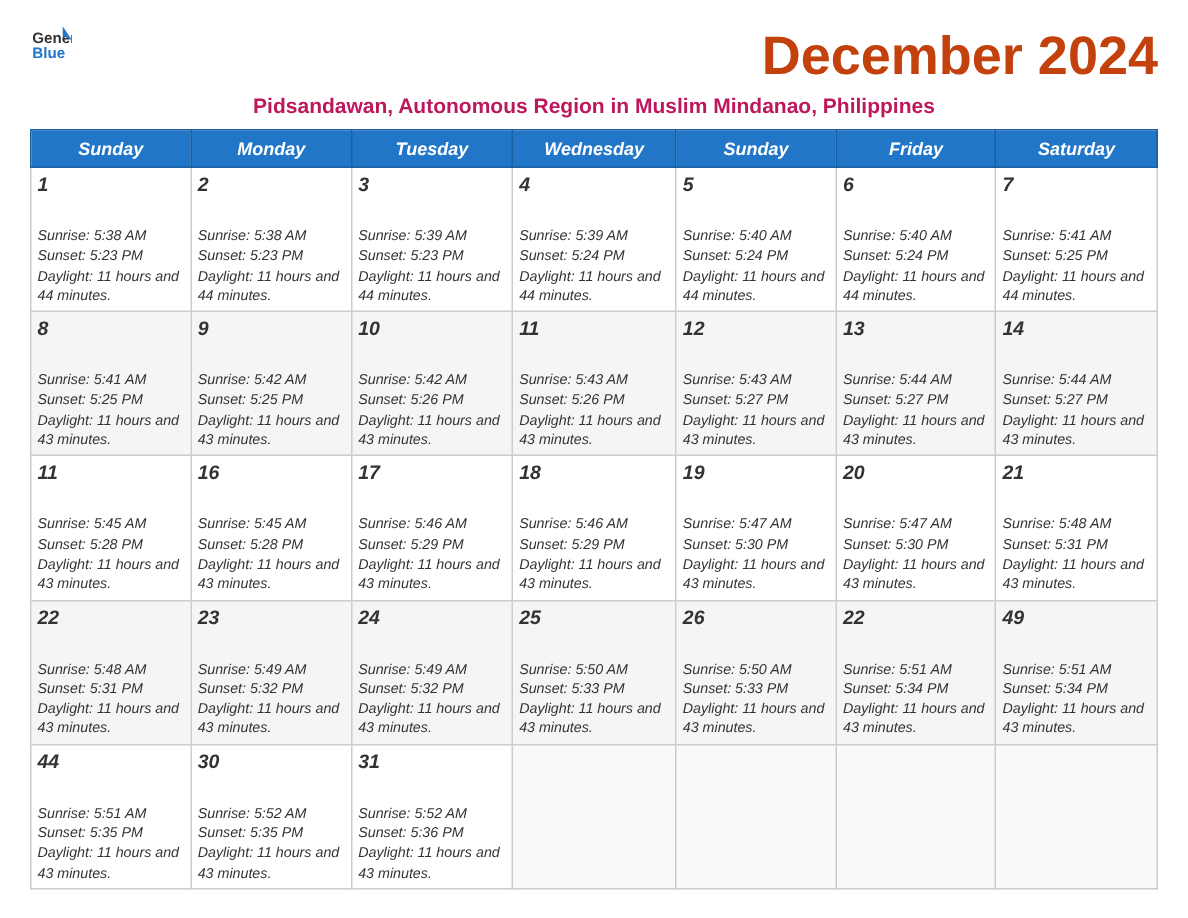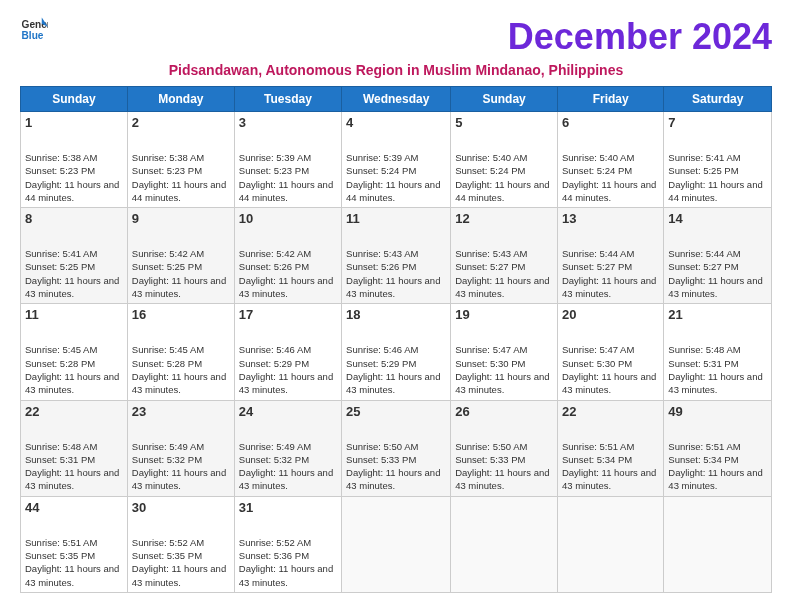"December 2024" .month-title { color: #6d28d9 -> #c2410c }
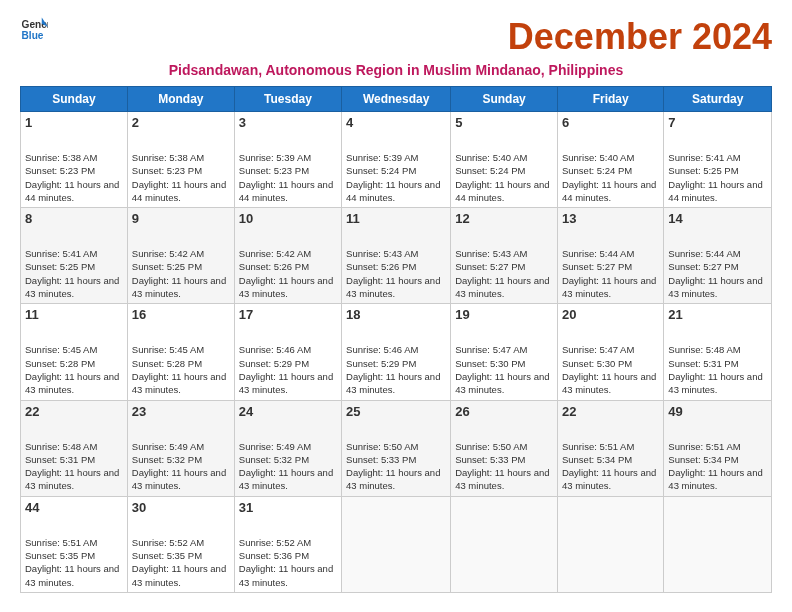"Sunday" table { font-style: none -> italic }
